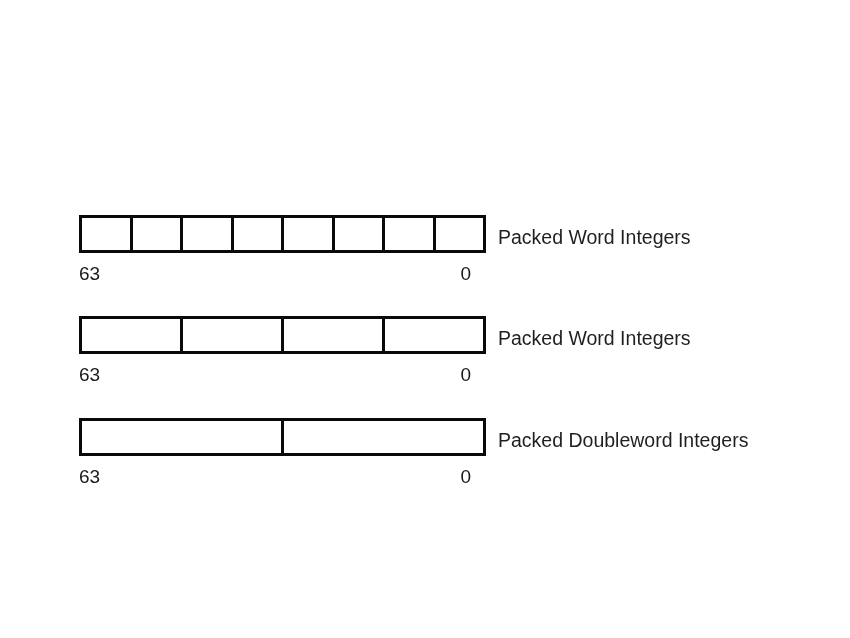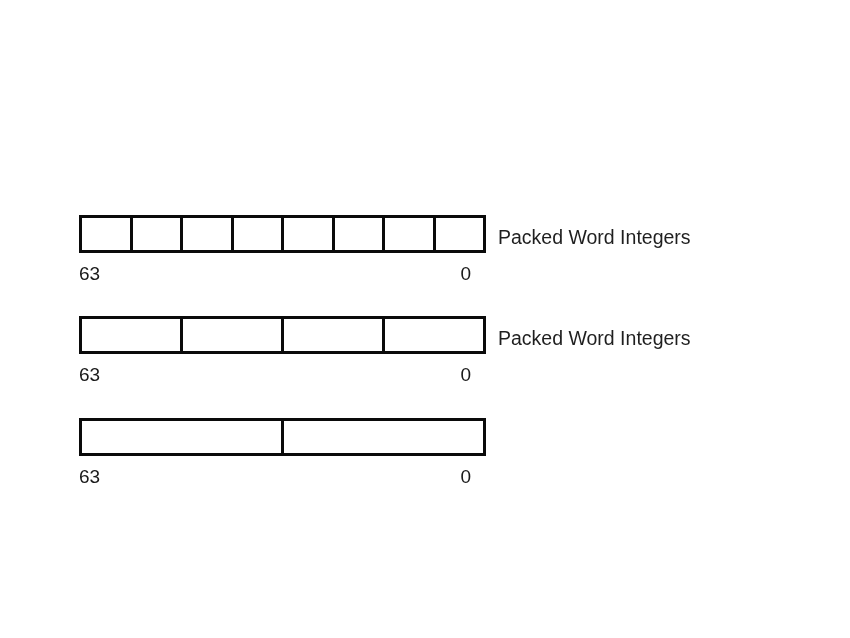"Packed Doubleword Integers" div.row-label { html: none -> <div>Packed Doubleword Integers</div> }
